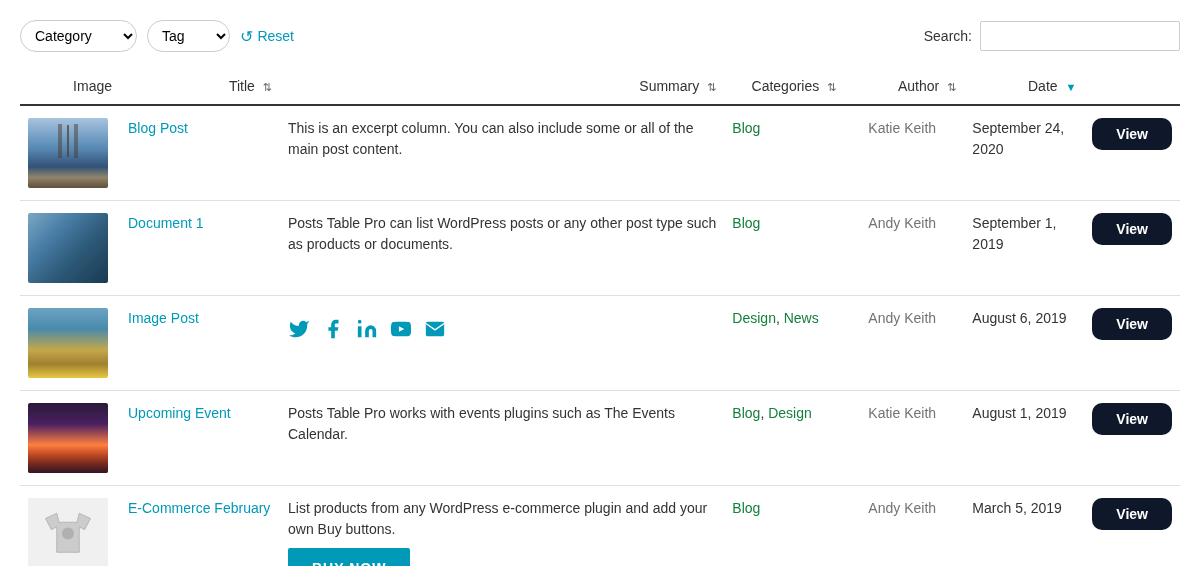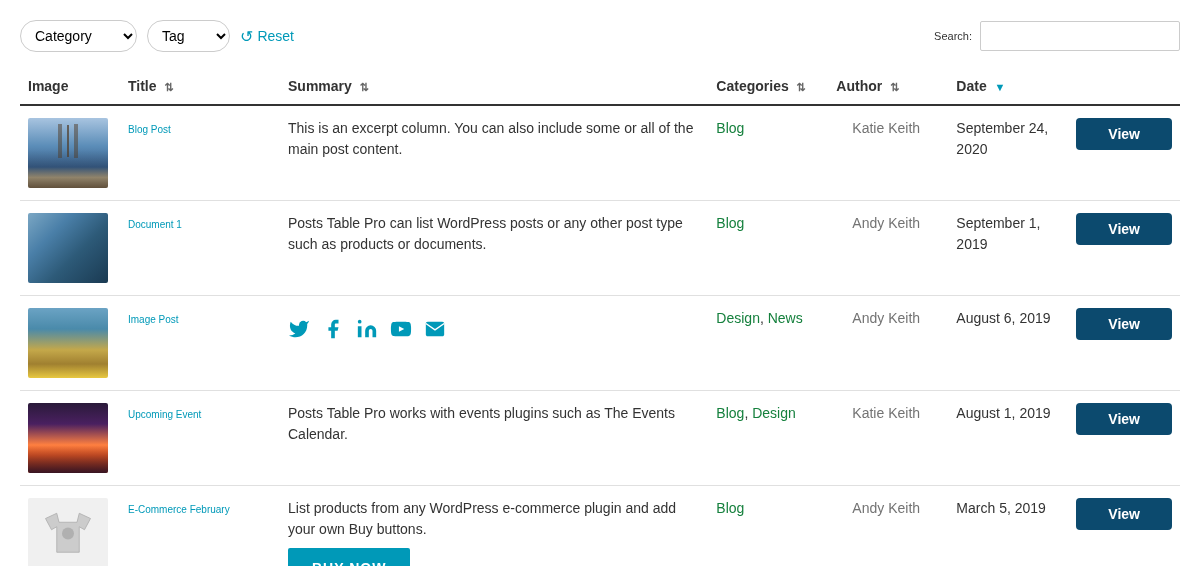"Search:" .search-label { font-size: 11px -> 14px }
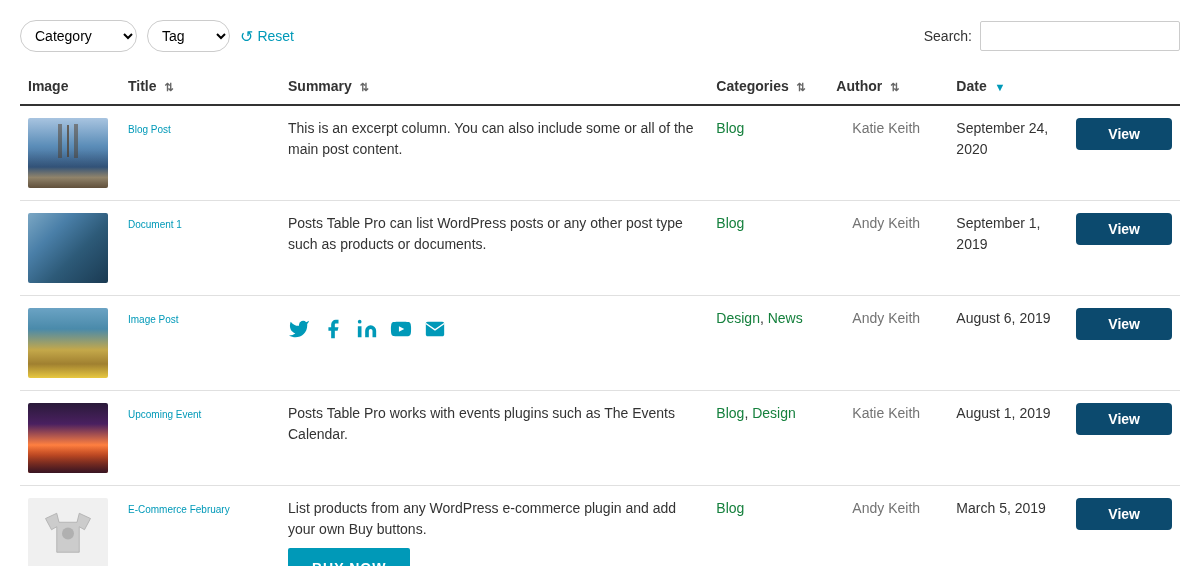"Image" th { font-weight: bold -> normal; text-align: left -> right }
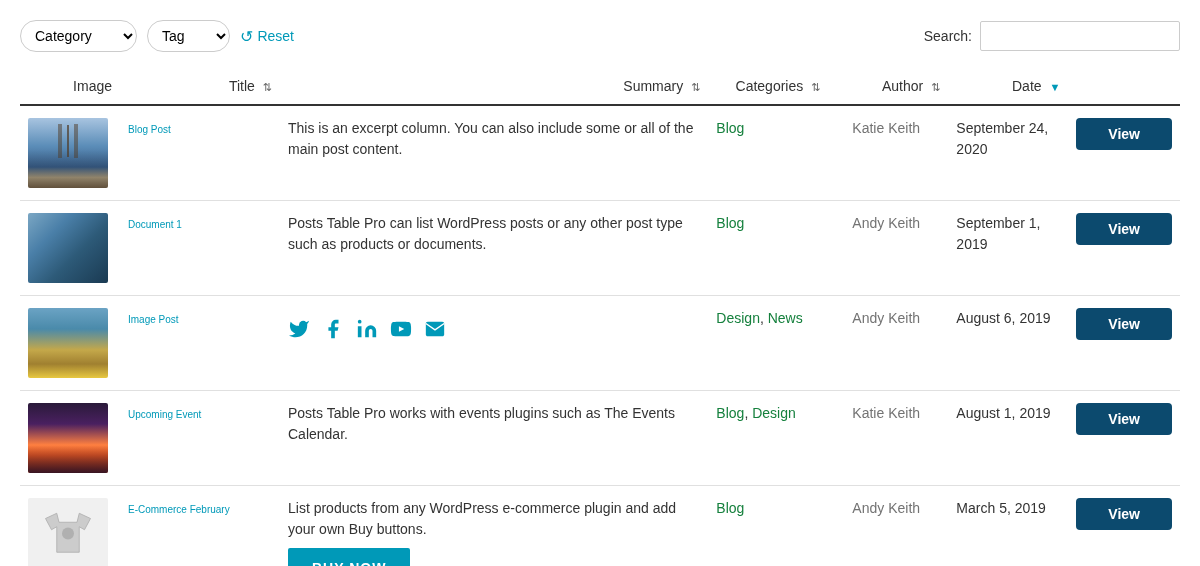"Blog Post" .post-link { font-size: 10px -> 14px }
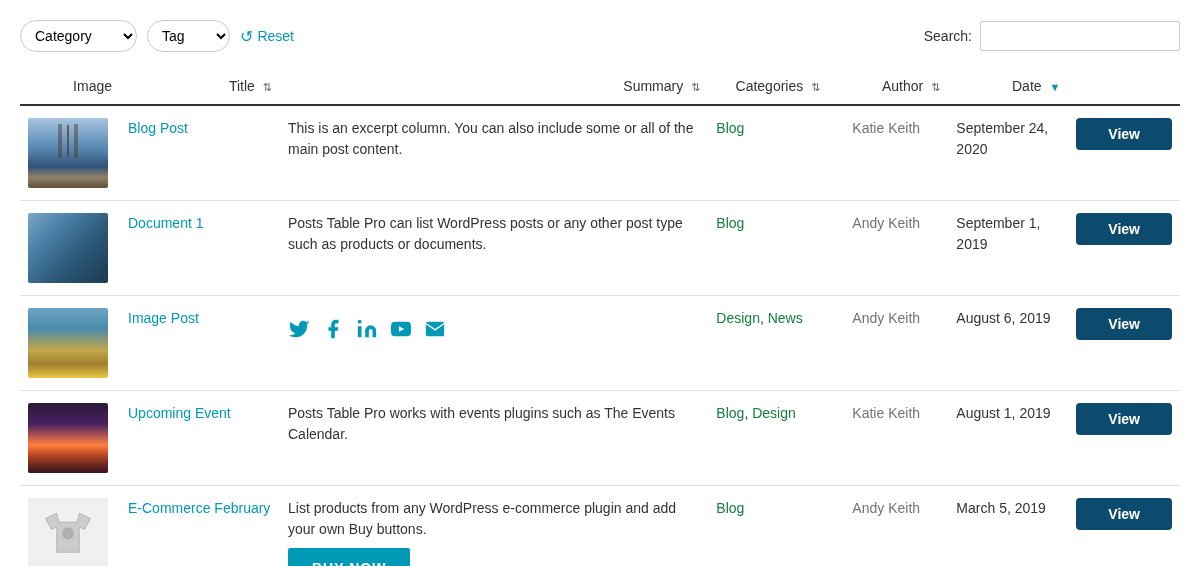"View" .view-btn { background: #0c4a6e -> #0f172a; border-radius: 4px -> 10px; padding: 8px 32px -> 8px 24px }
